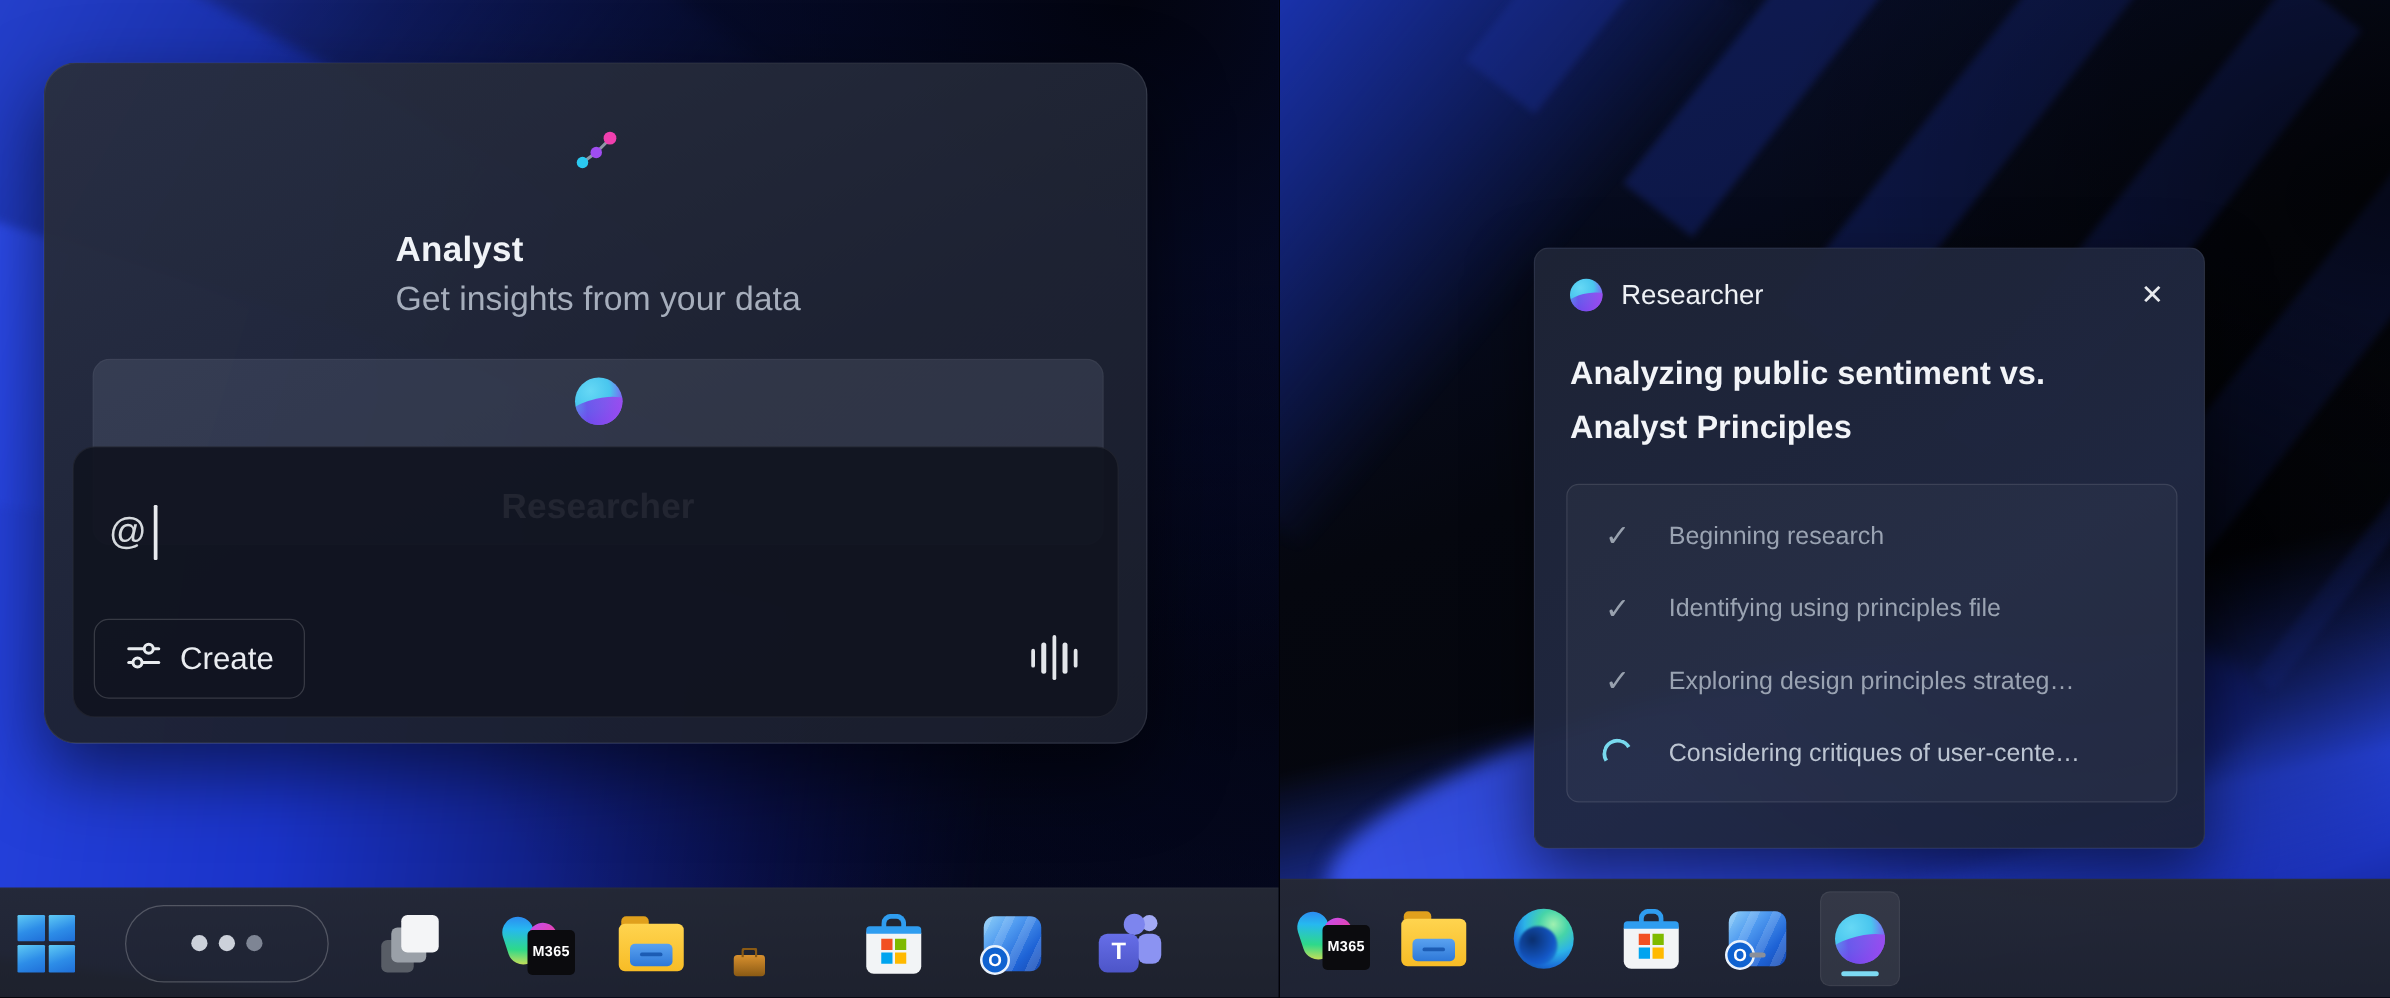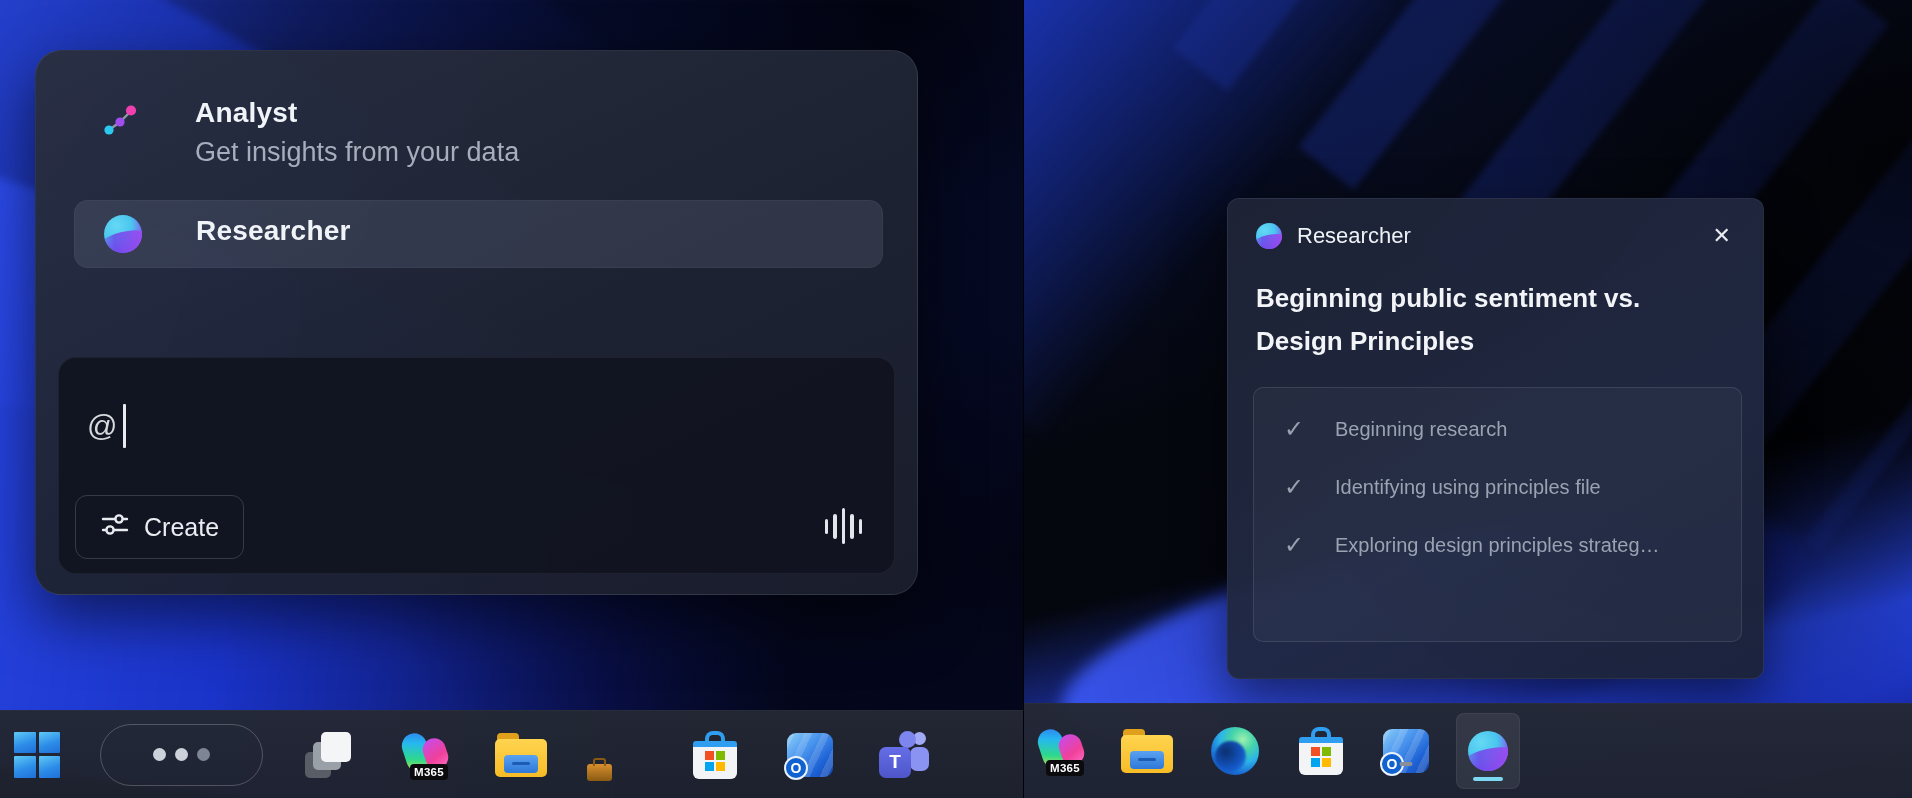"Analyst" .agent-row { align-items: none -> center; flex-direction: none -> column; gap: 45px -> 31px }
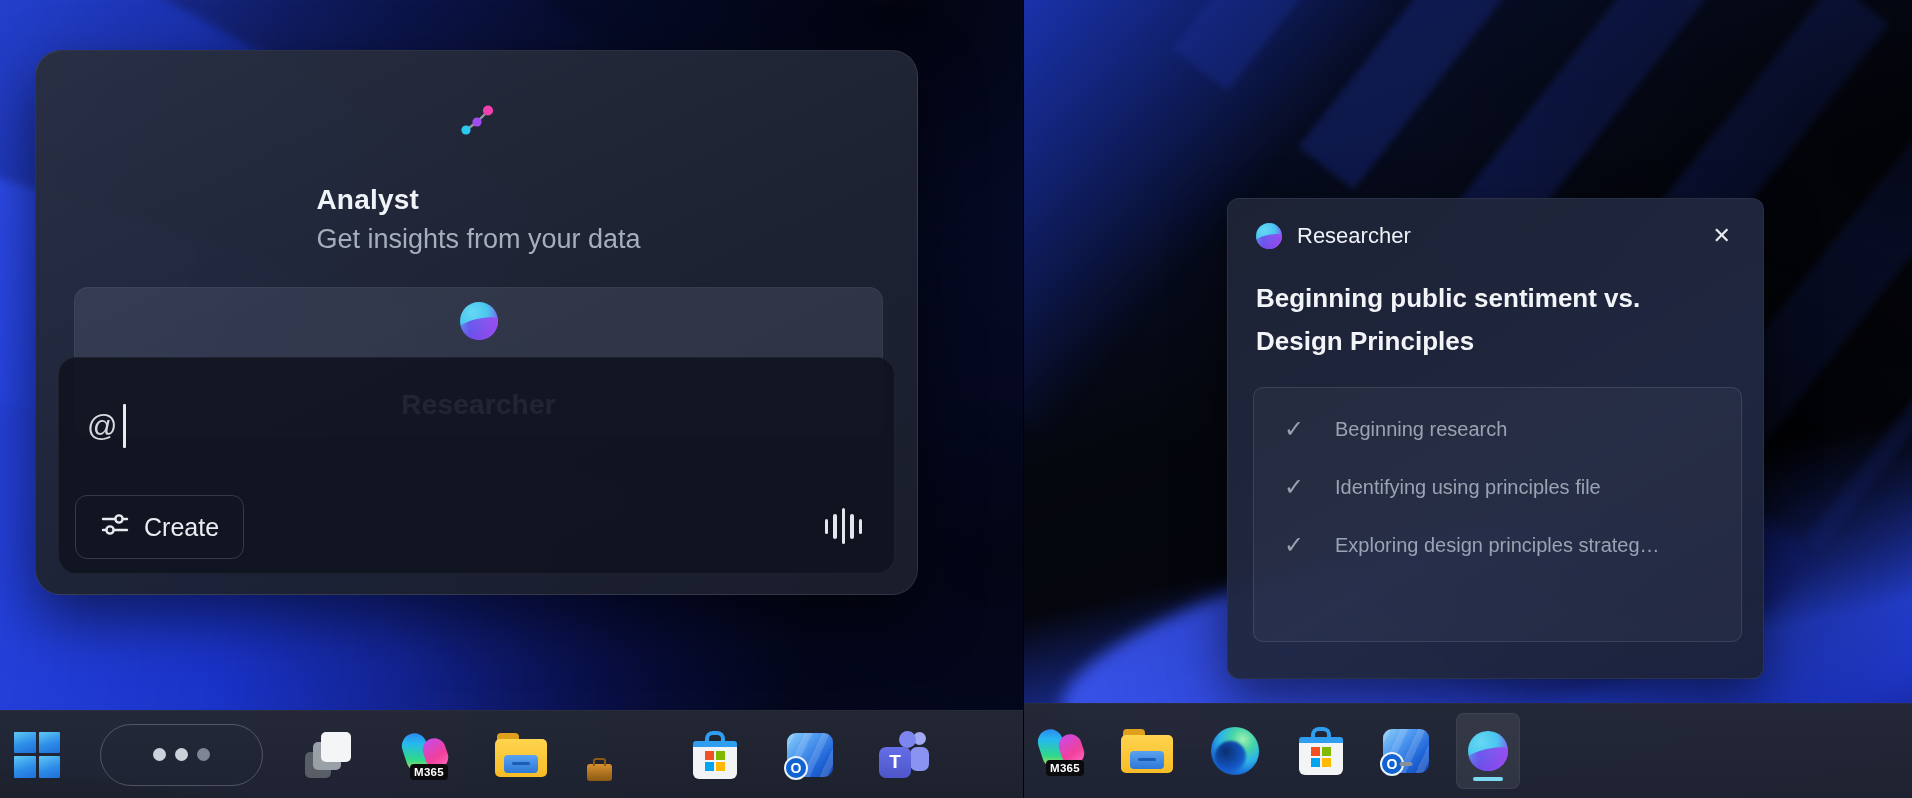"Beginning public sentiment vs. Design" div.res-title { text: Beginning public sentiment vs. Design -> Analyzing public sentiment vs. Analyst }
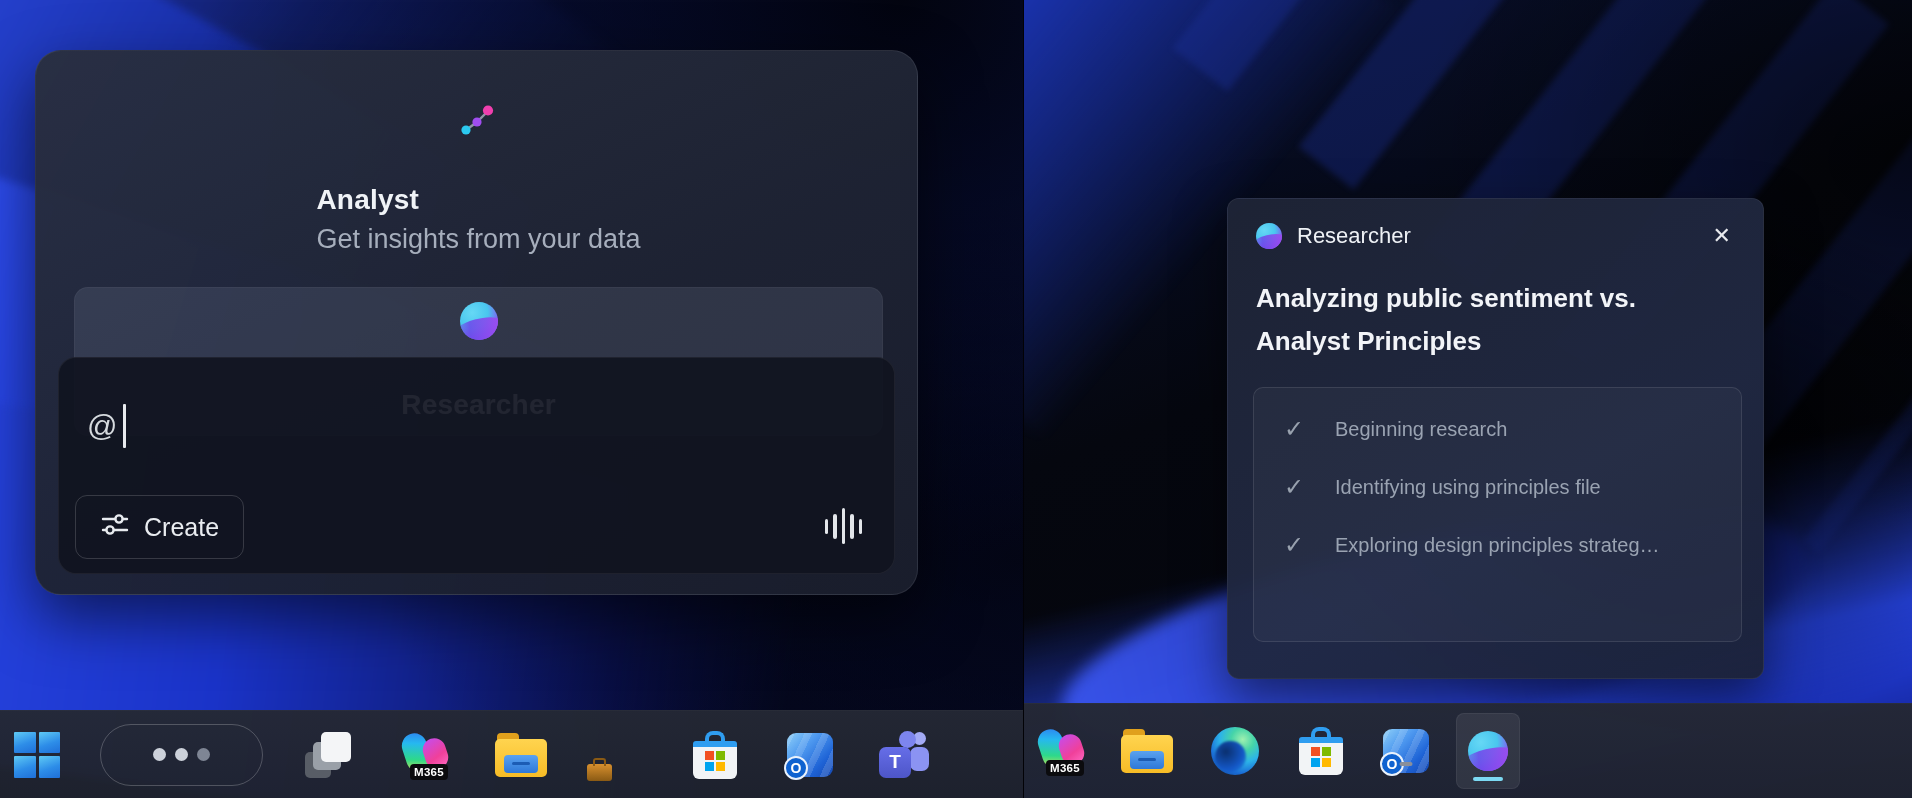"Considering critiques of user-cente…" div.step { html: none -> <div> <span> <span></span> </span> <span>Considering critiques of user-cente…</span> </div> }
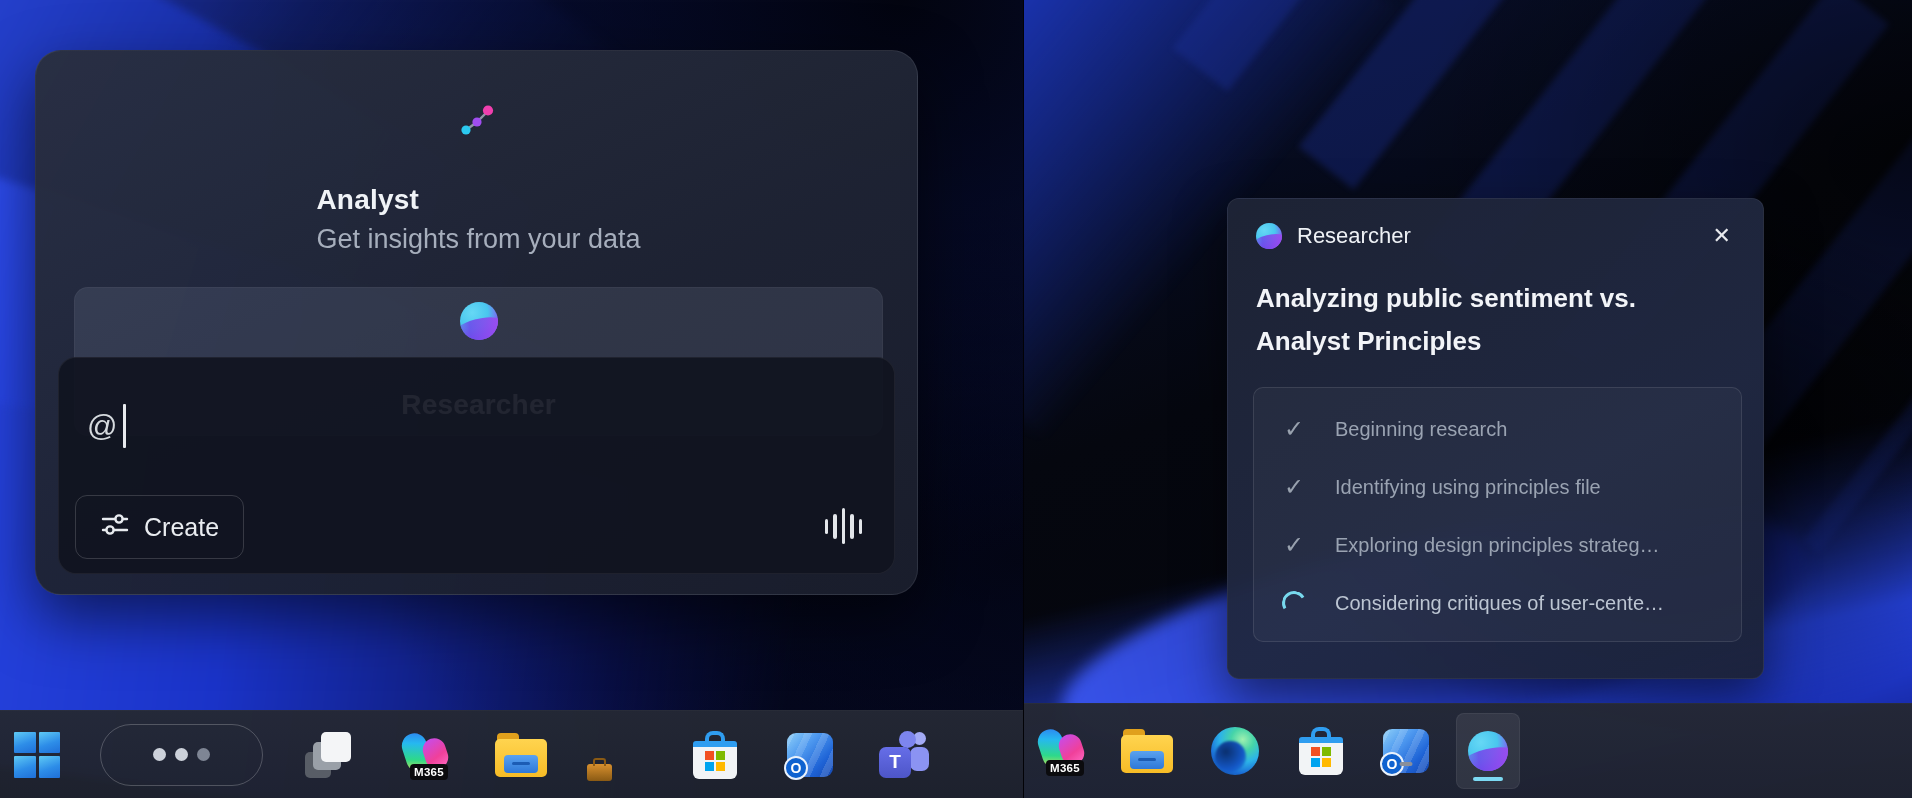"M365" .m365 .bg { left: 9px -> 21px; padding: 2px 4px -> 12px 4px }
